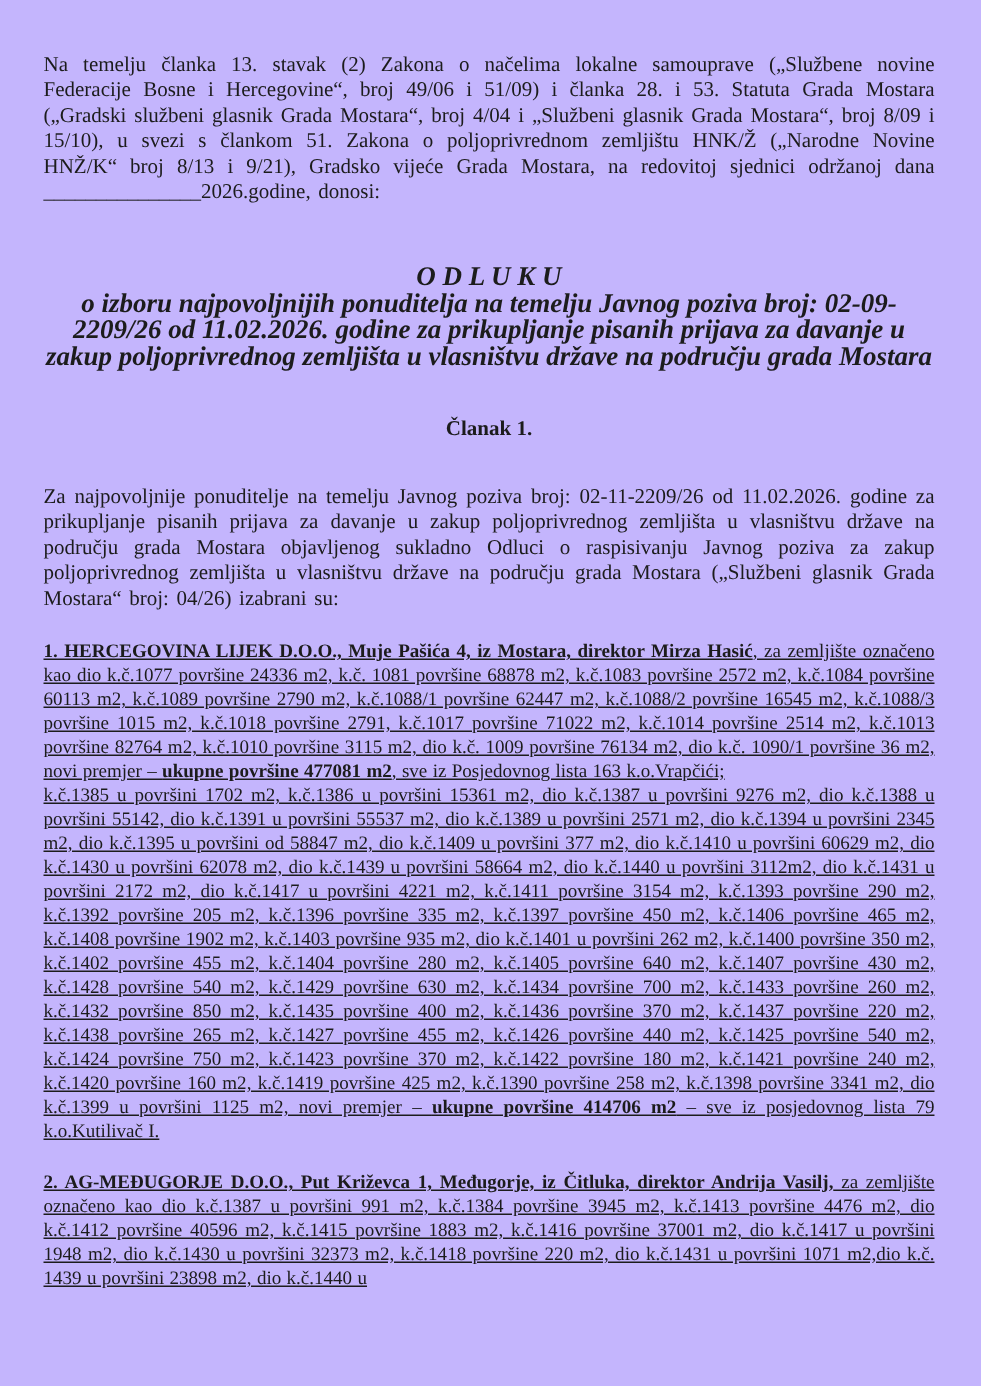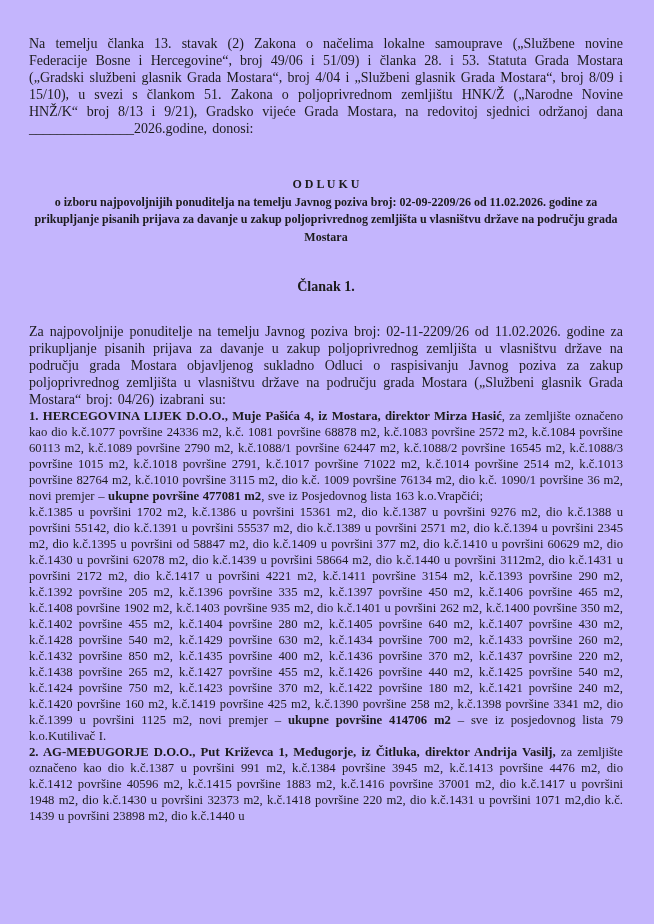"O D L U K" .title-block { font-size: 12px -> 18px; font-style: none -> italic }
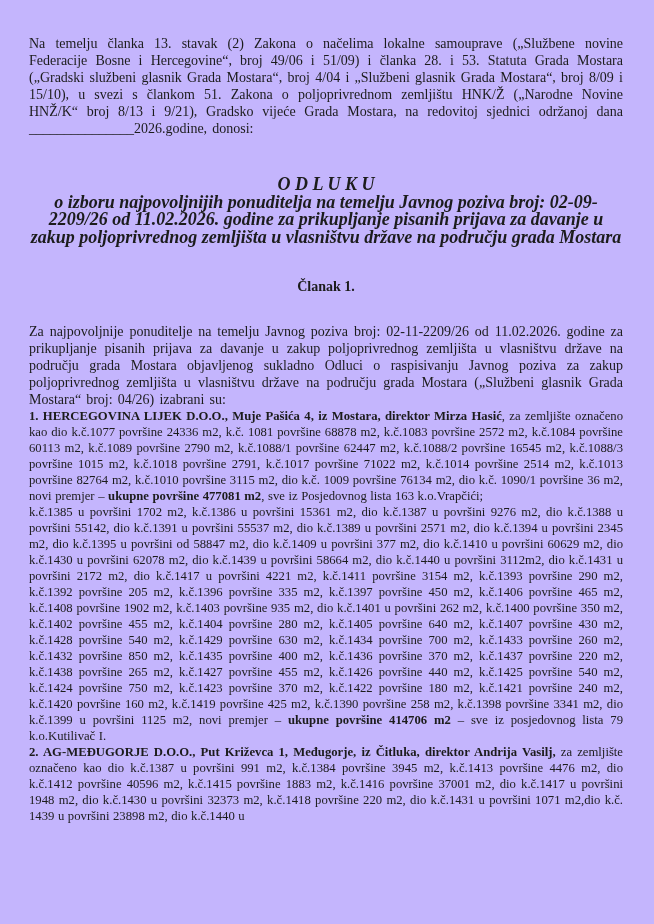"1. HERCEGOVINA LIJEK D.O.O., Muje" .parcels { margin-top: none -> 18px; text-decoration: none -> underline }
